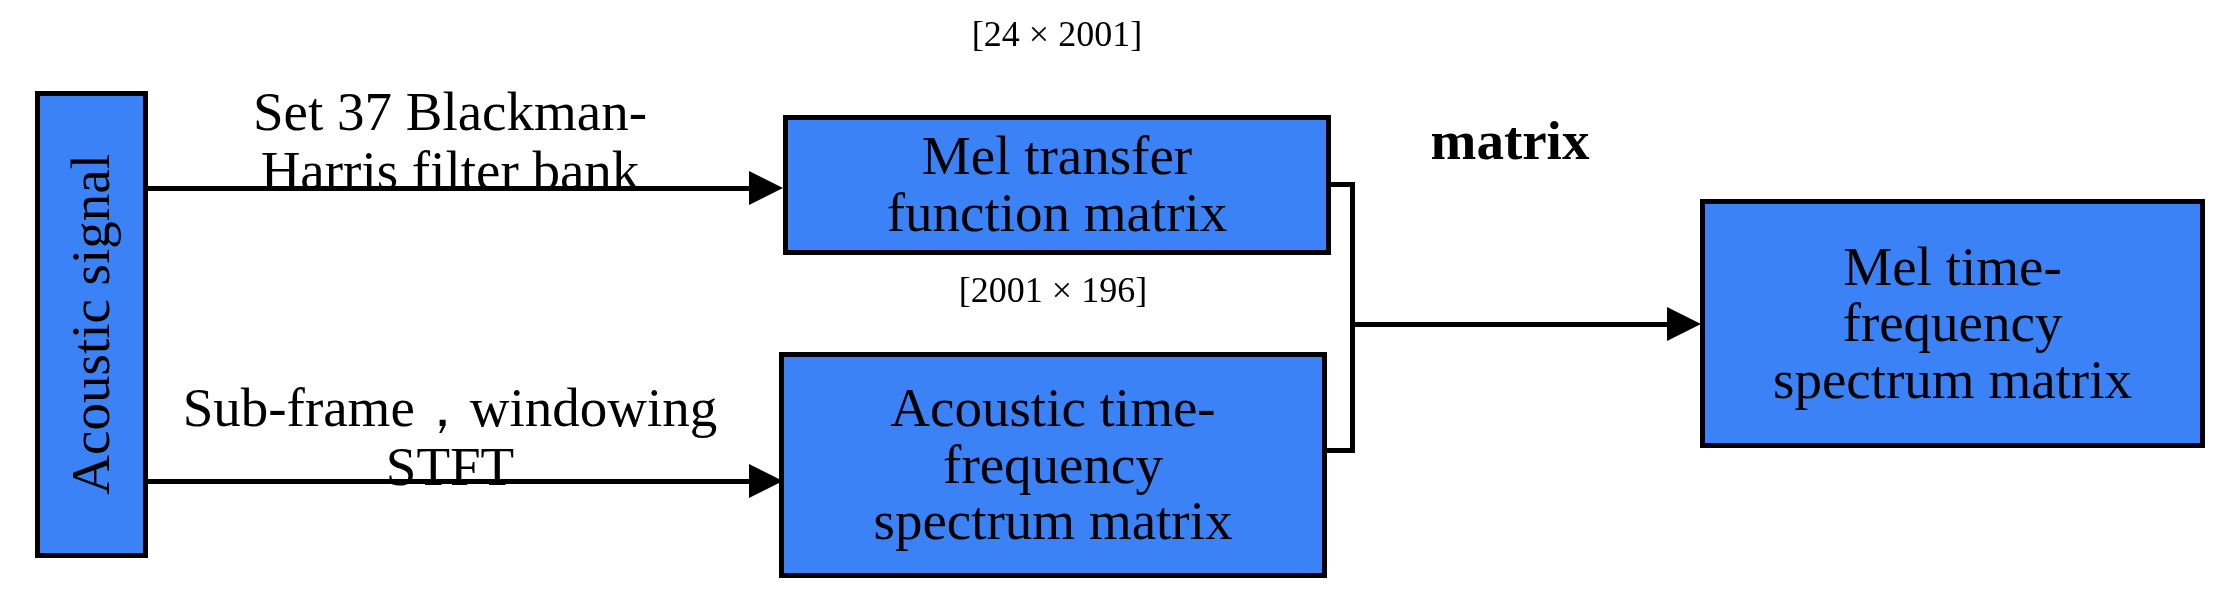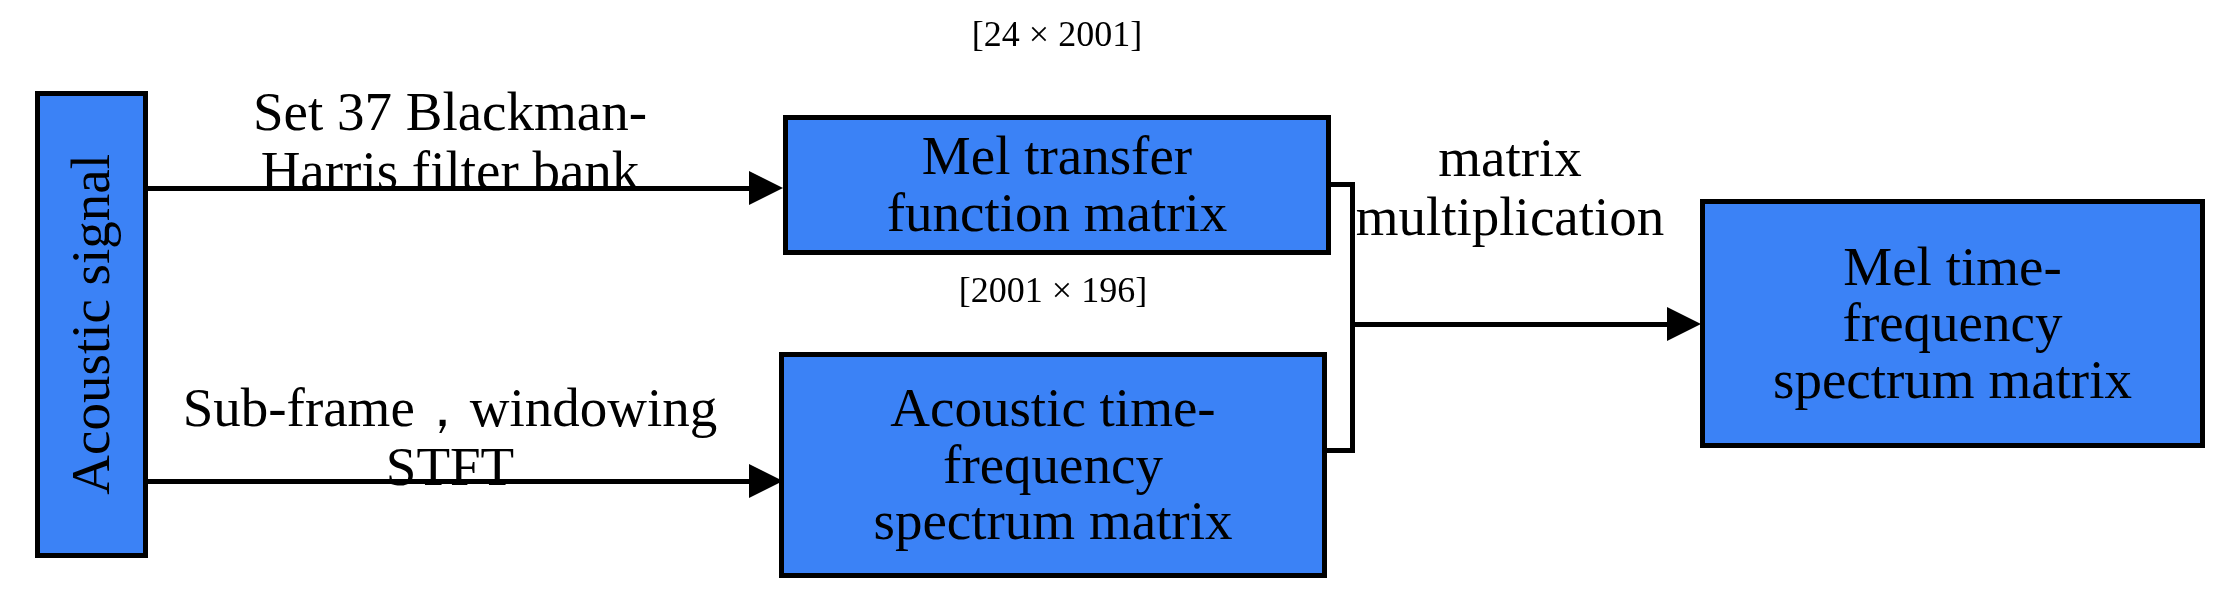"matrix" #cap-matmul { font-weight: none -> bold; top: 128px -> 111px }
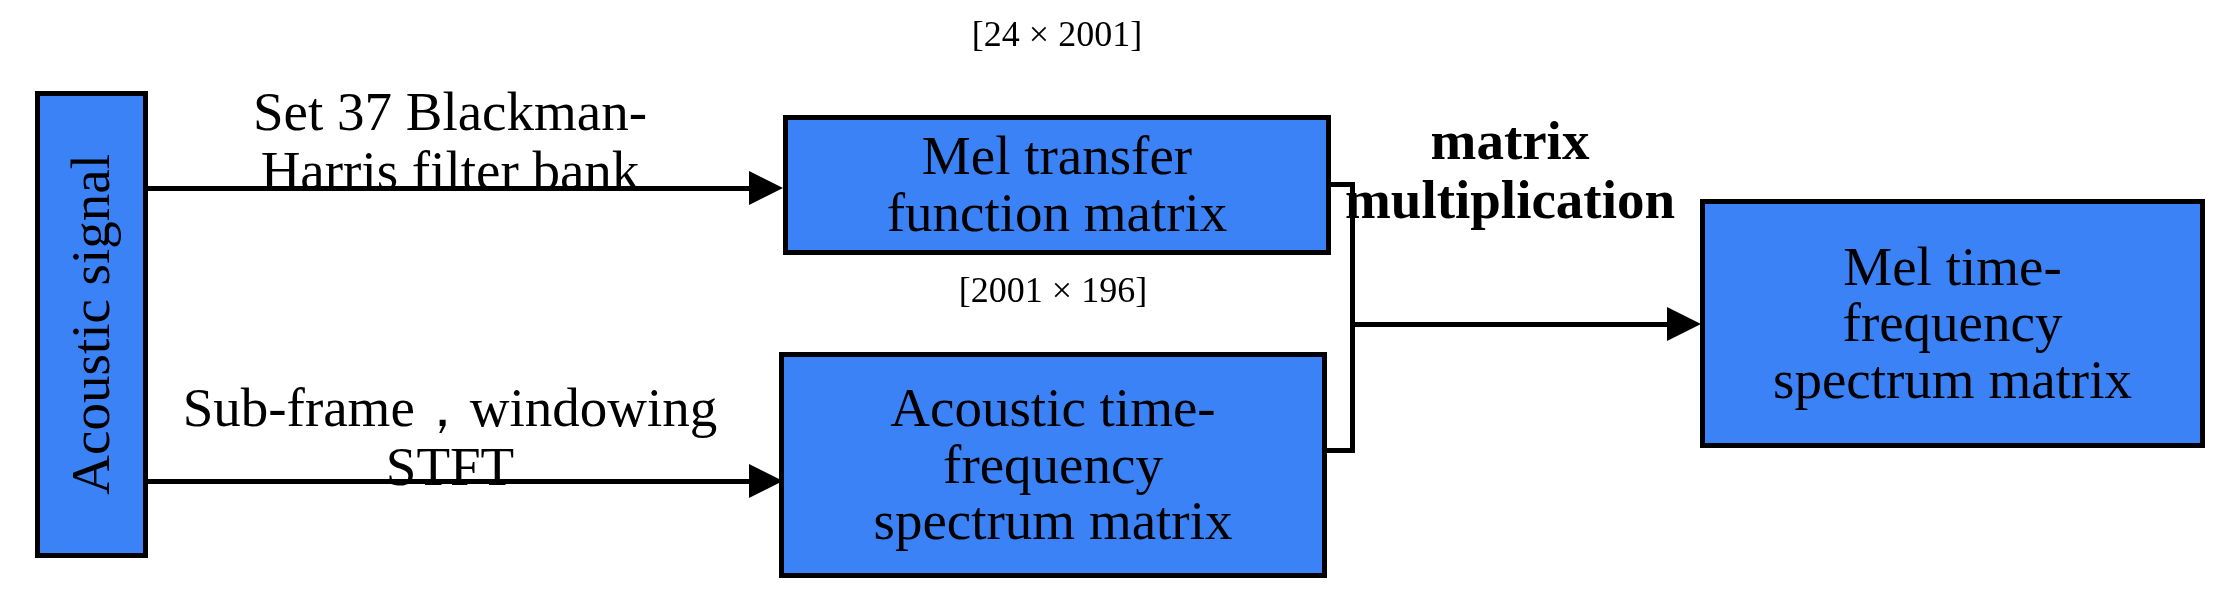"multiplication" span.ln-bot { html: <span>multiplication</span> -> none }
